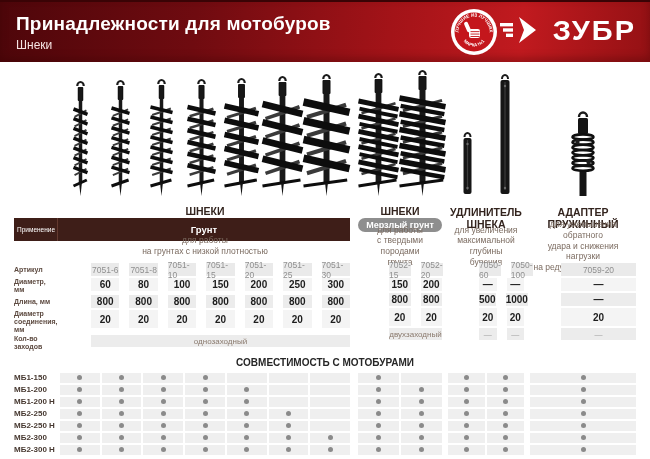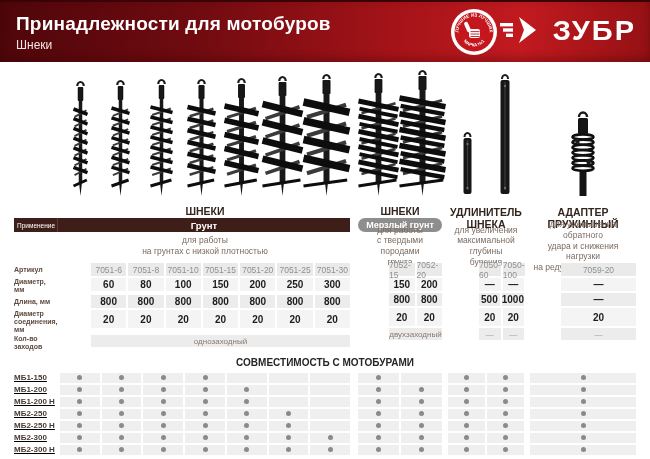"Грунт" .band { height: 14px -> 23px }
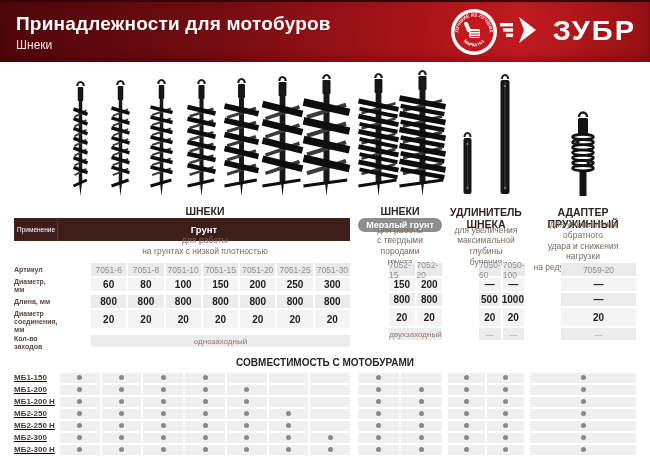"7051-6" .cells { gap: 2px -> 10px }
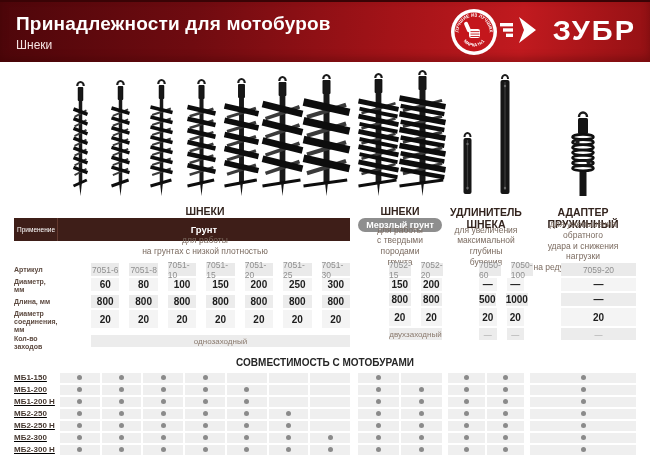"МБ1-150" .compat { text-decoration: underline -> none }
